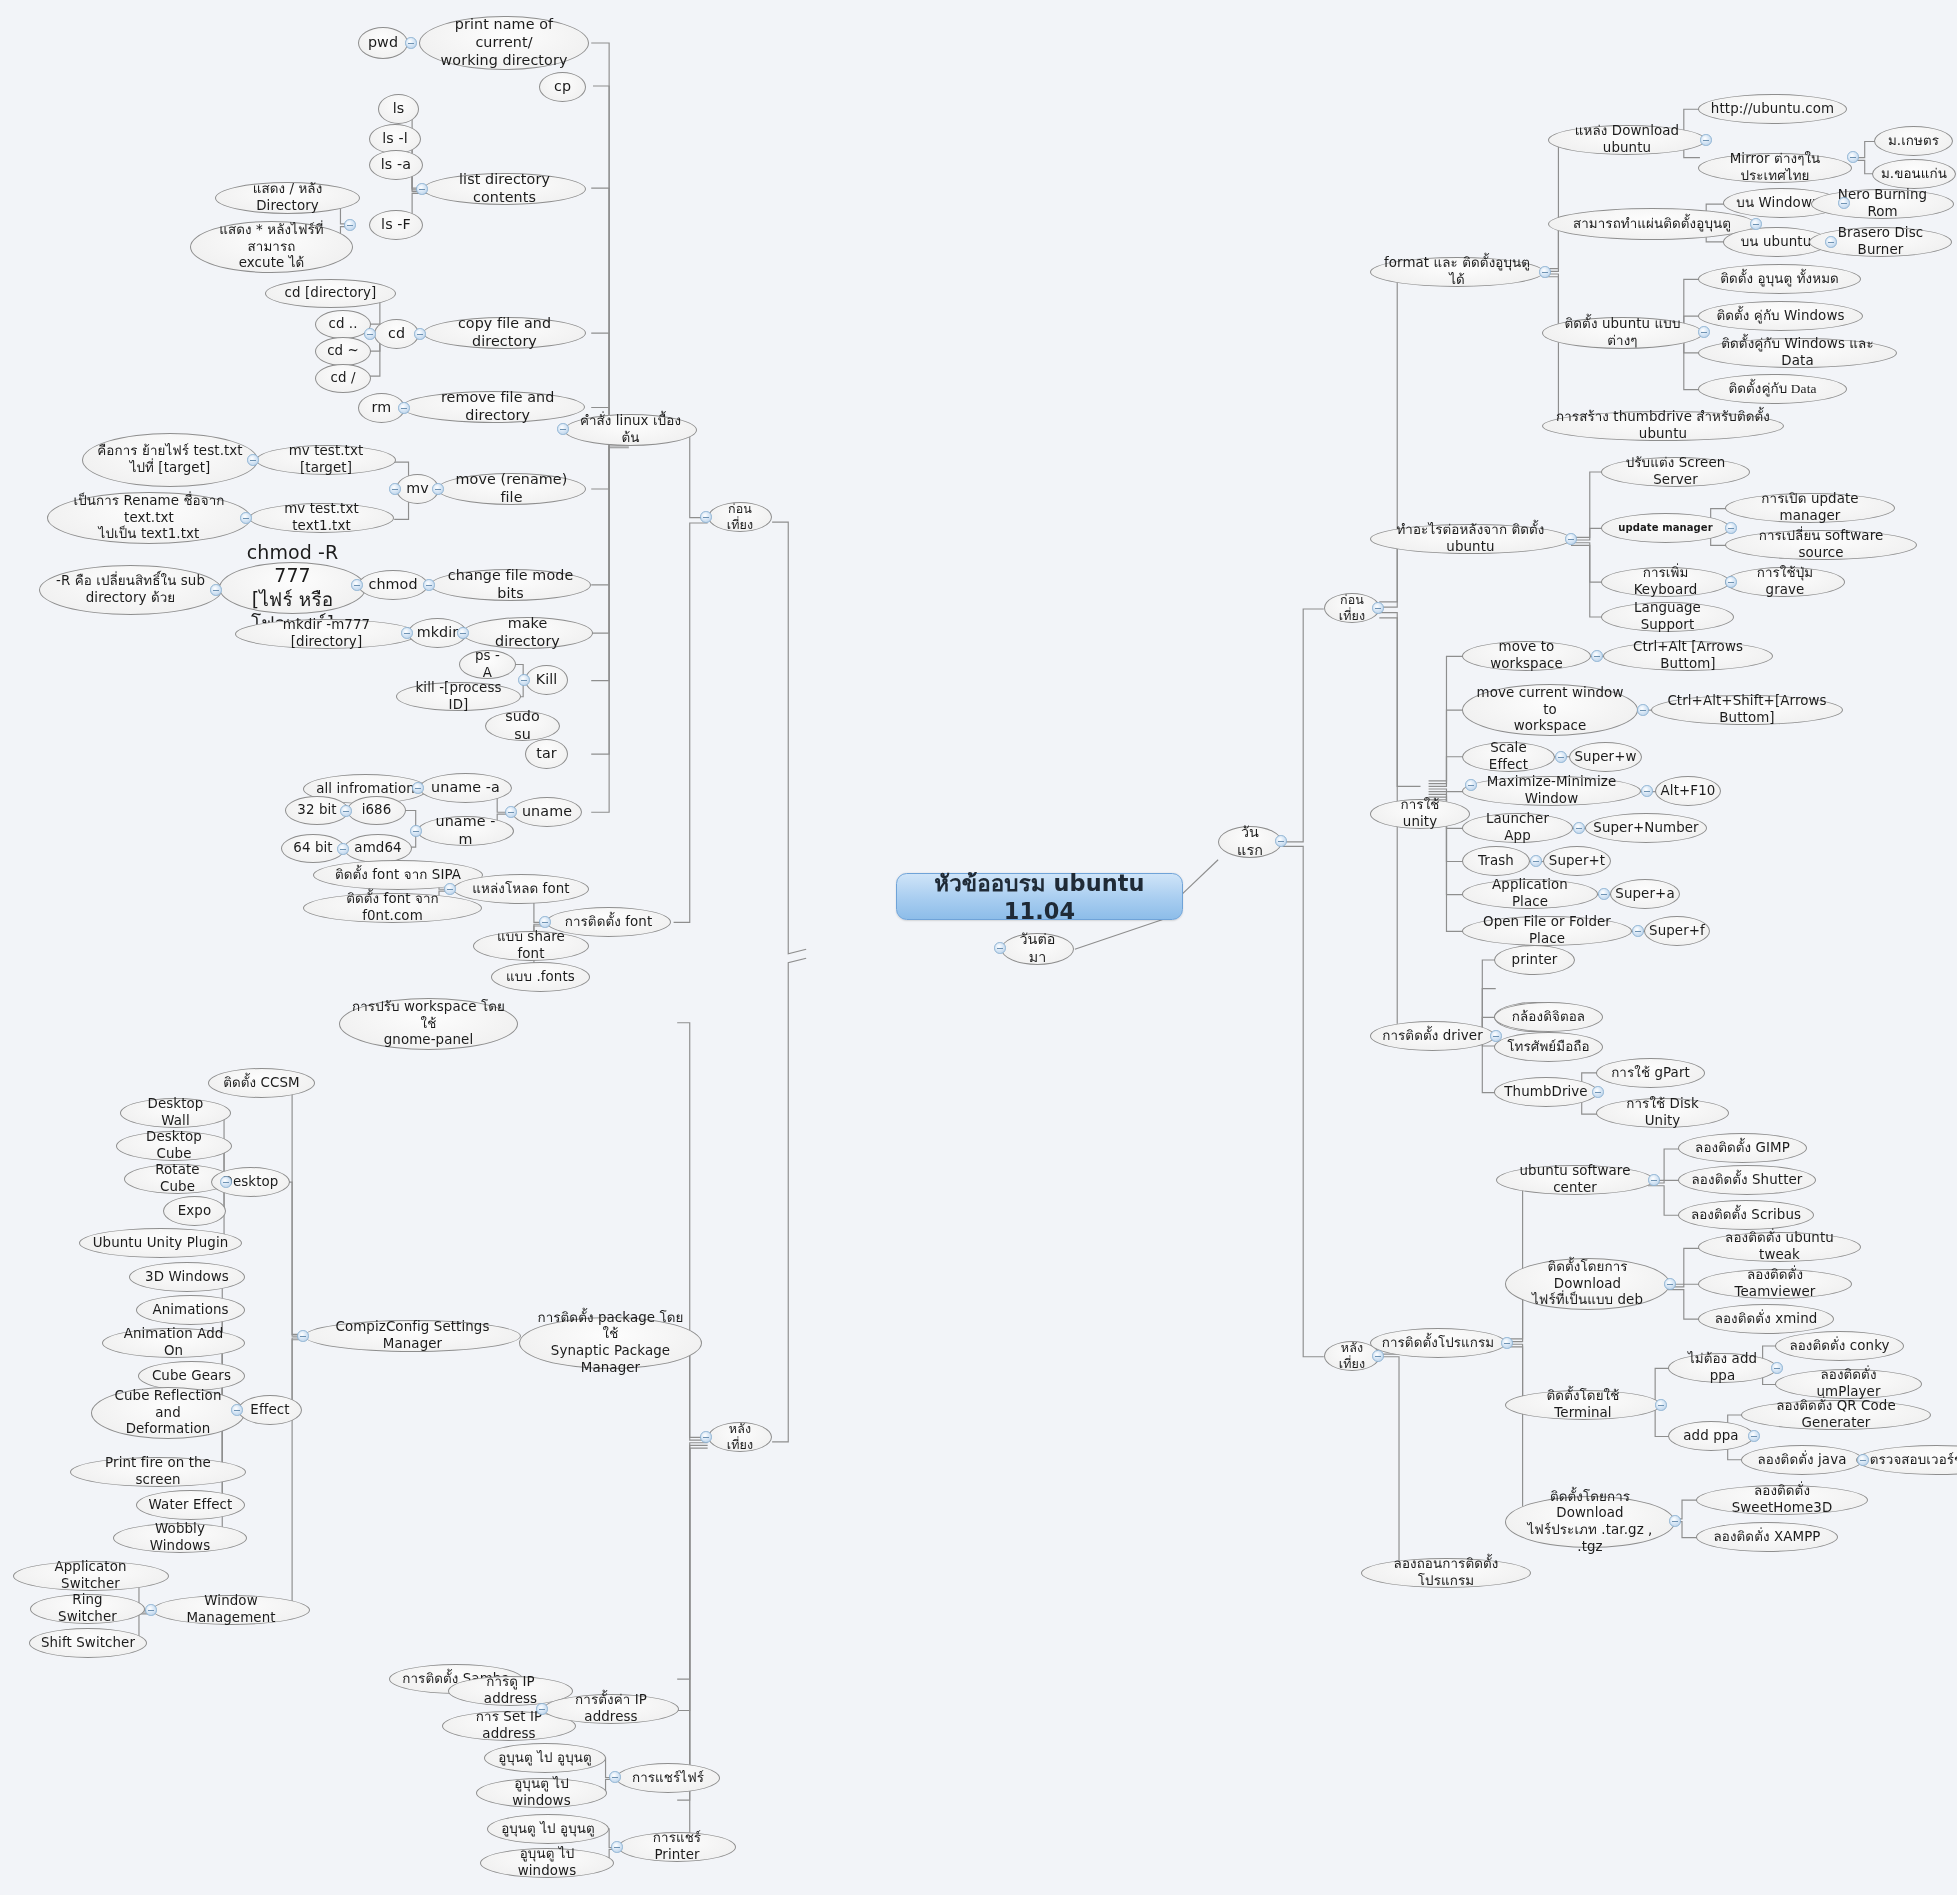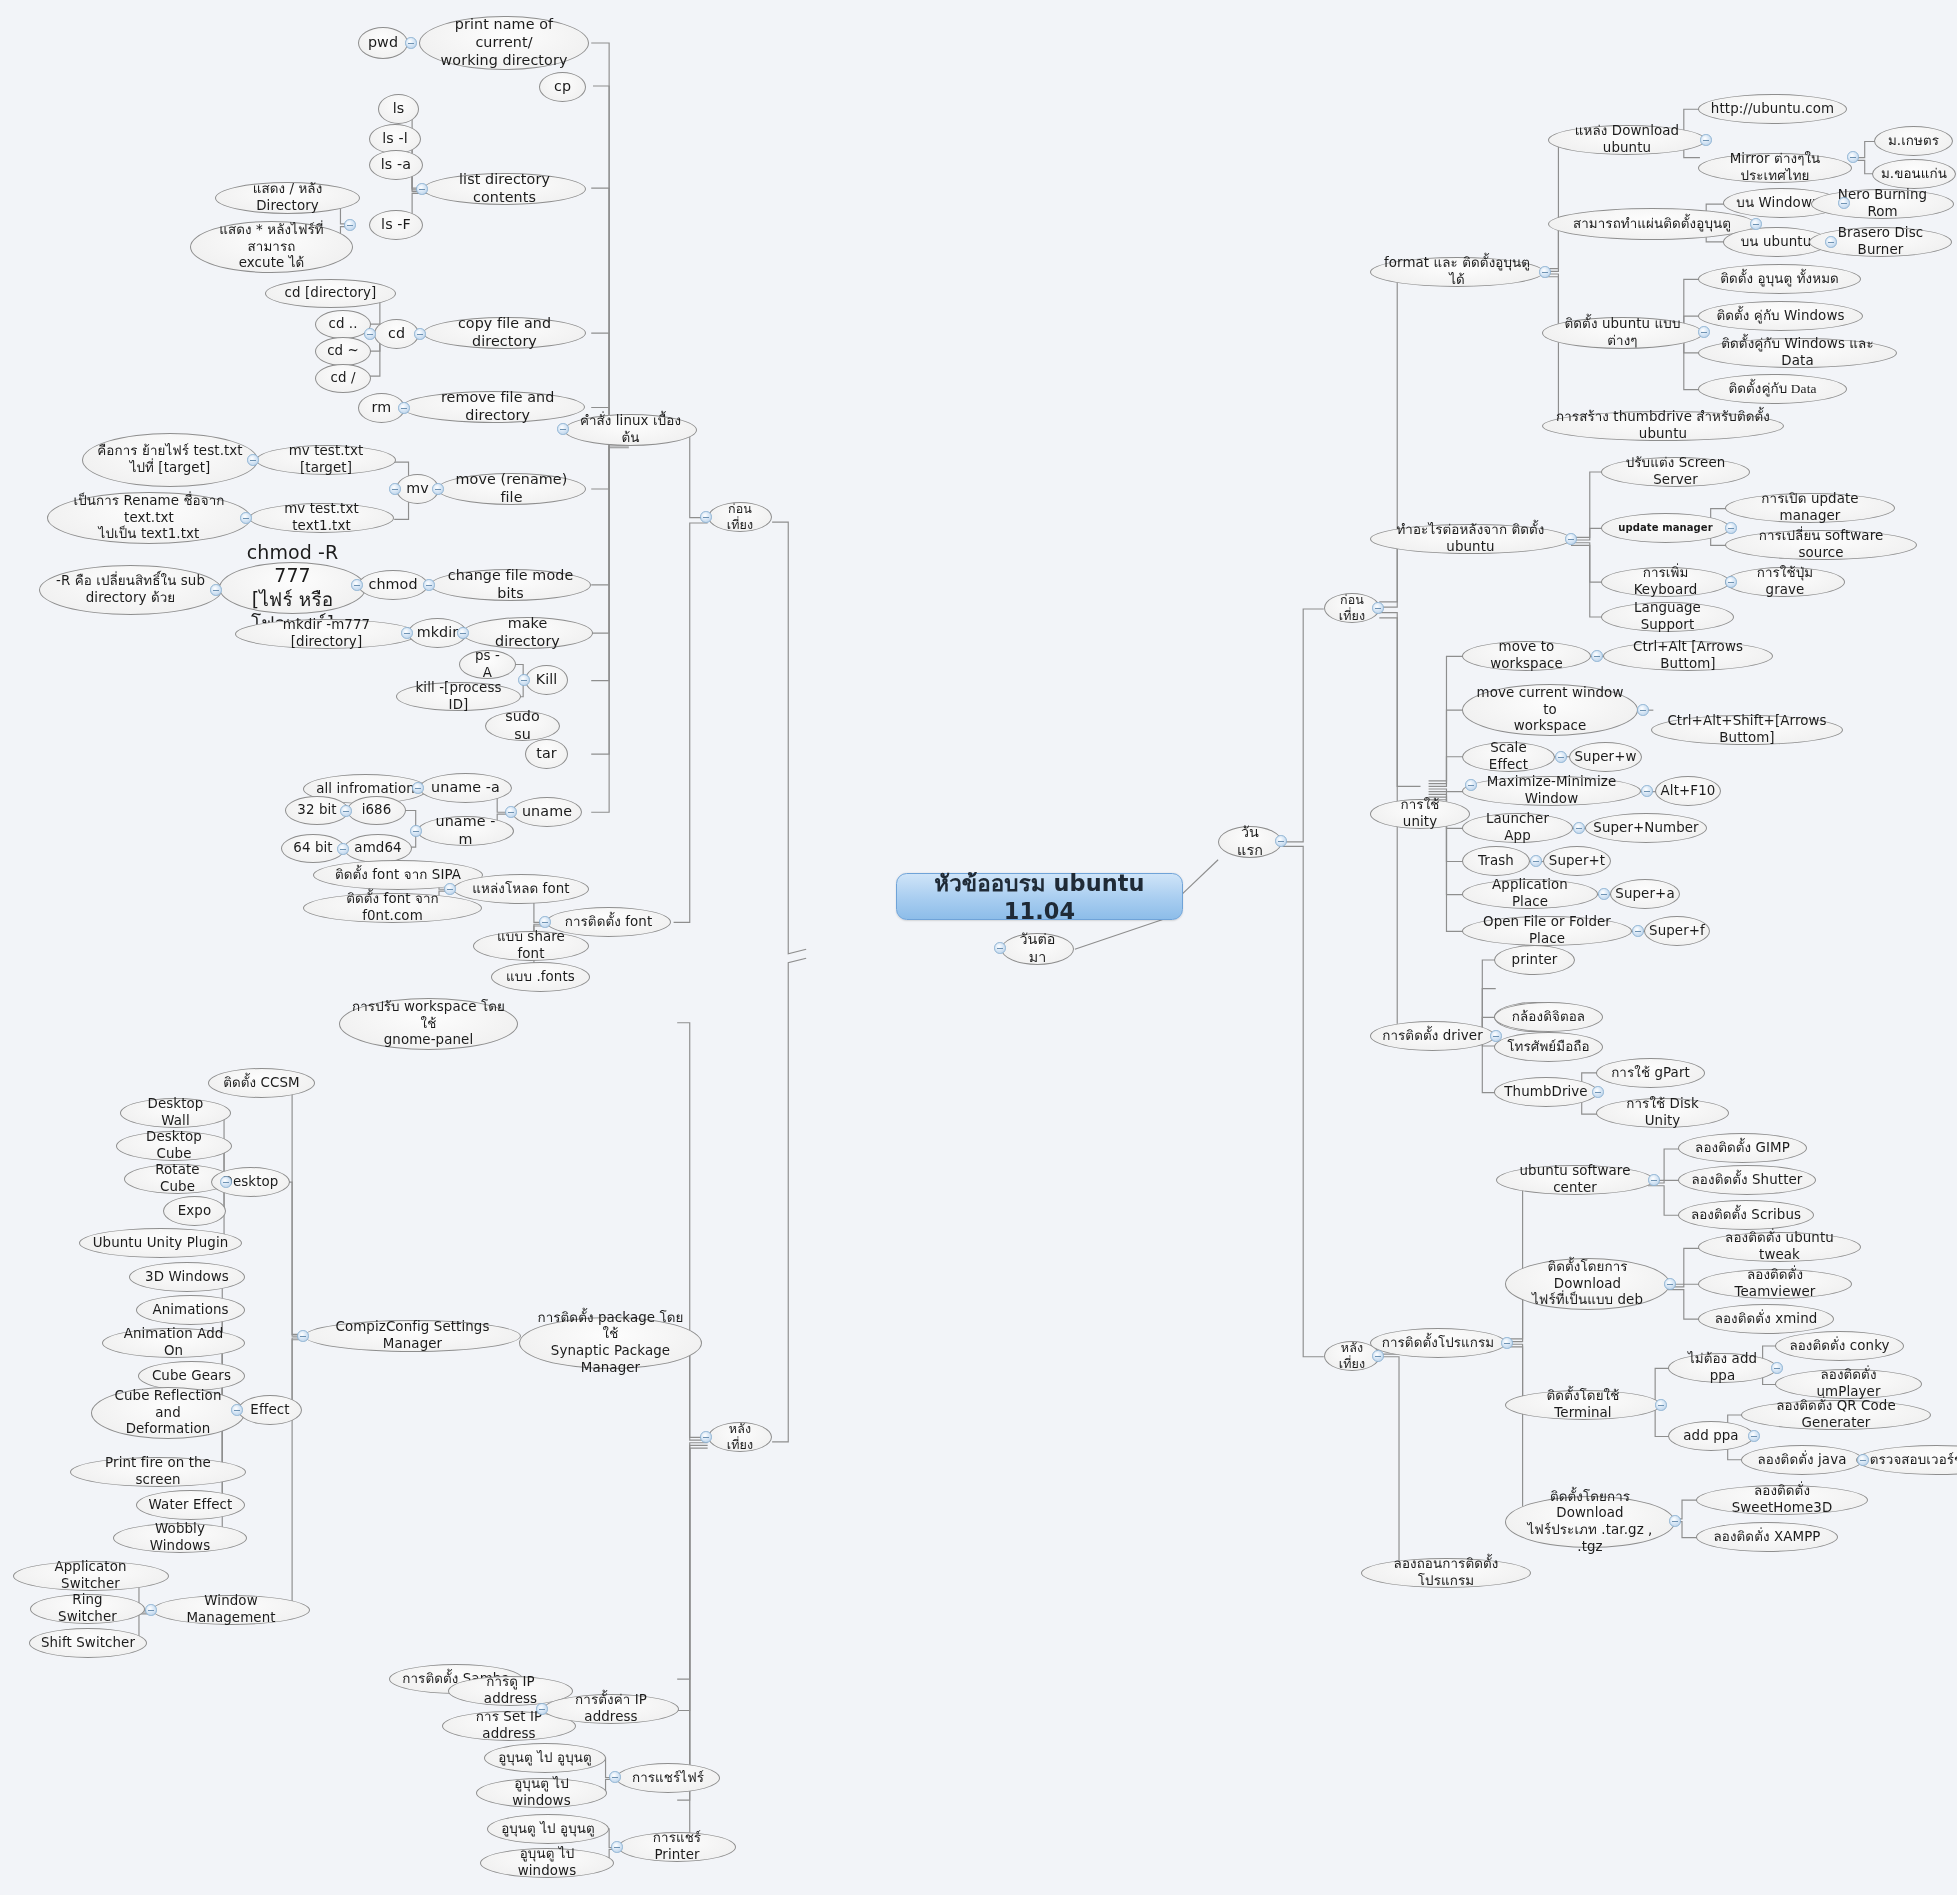"Ctrl+Alt+Shift+[Arrows Buttom]" div.node { margin-top: 20px -> none }
